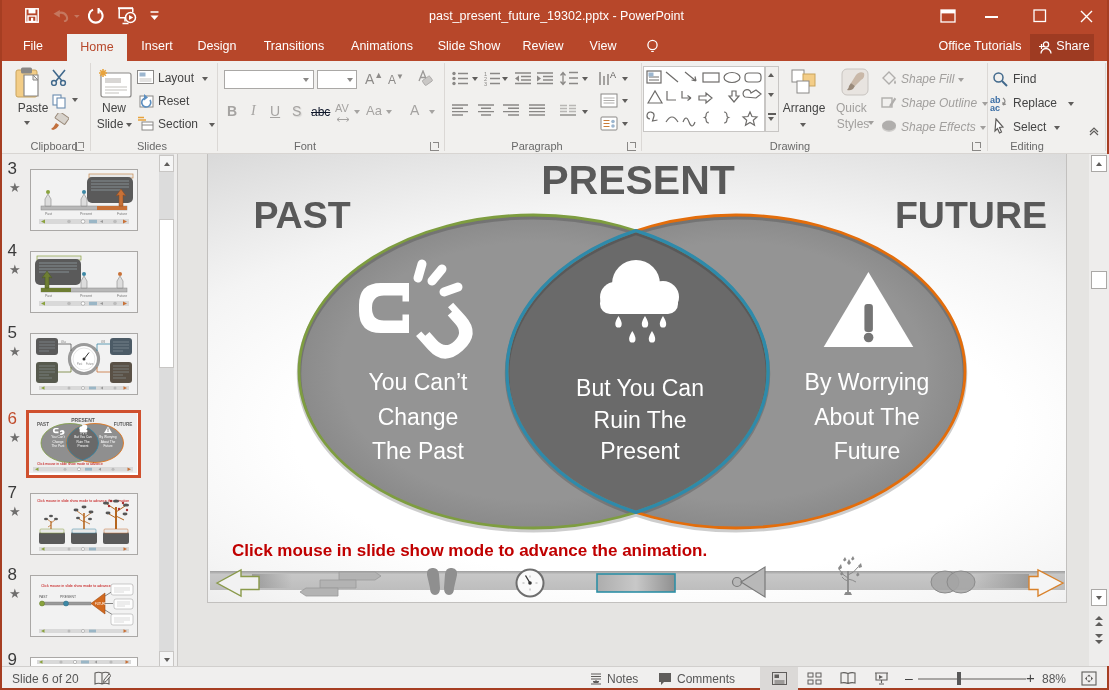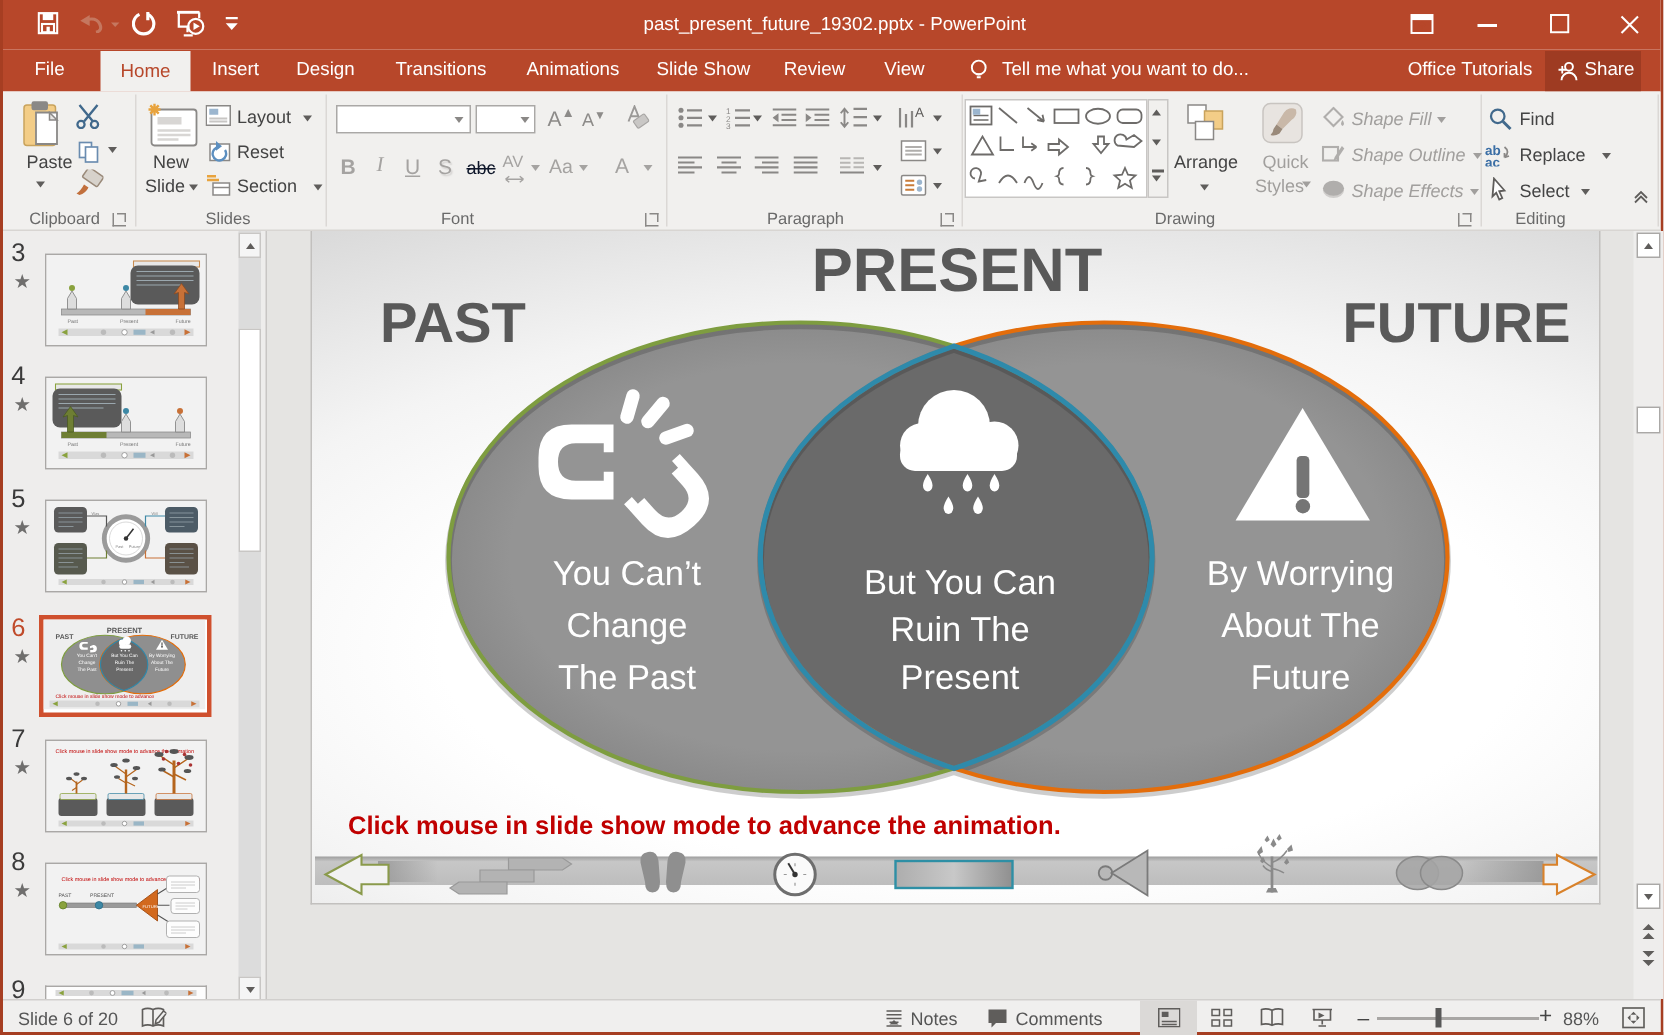"Tell me what you want" div.tab { html: <div>Tell me what you want to do...</div> -> none }
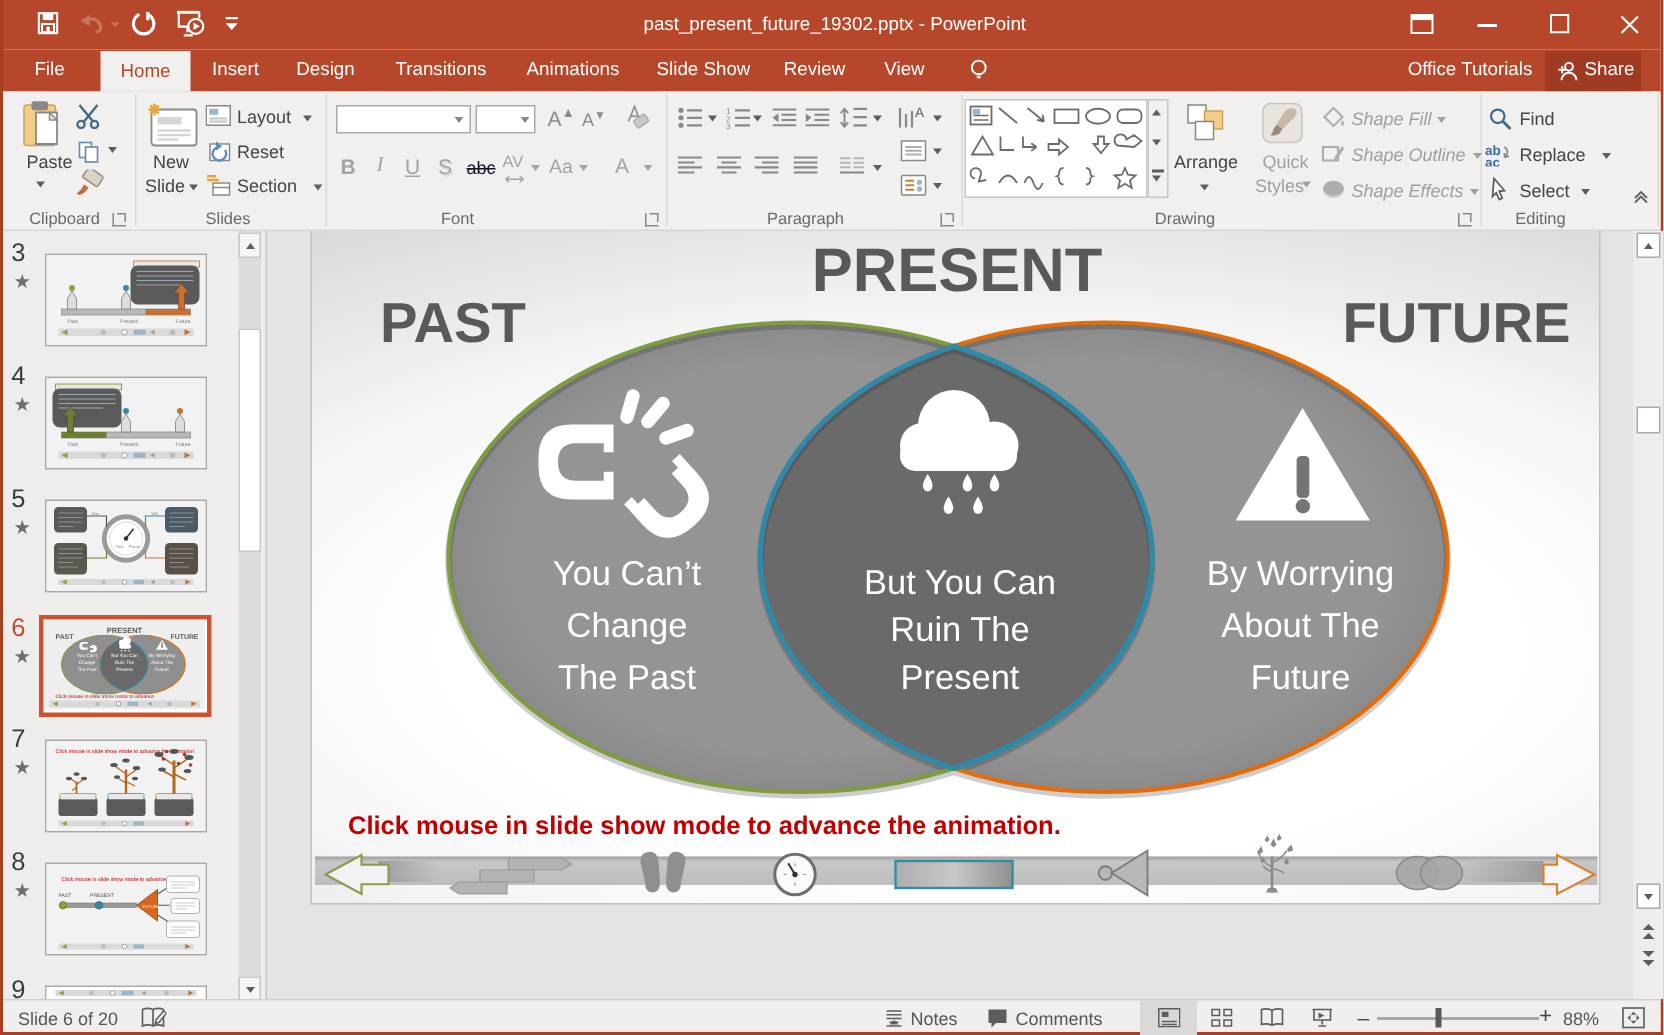"Quick" div.btxt { text-align: center -> none }
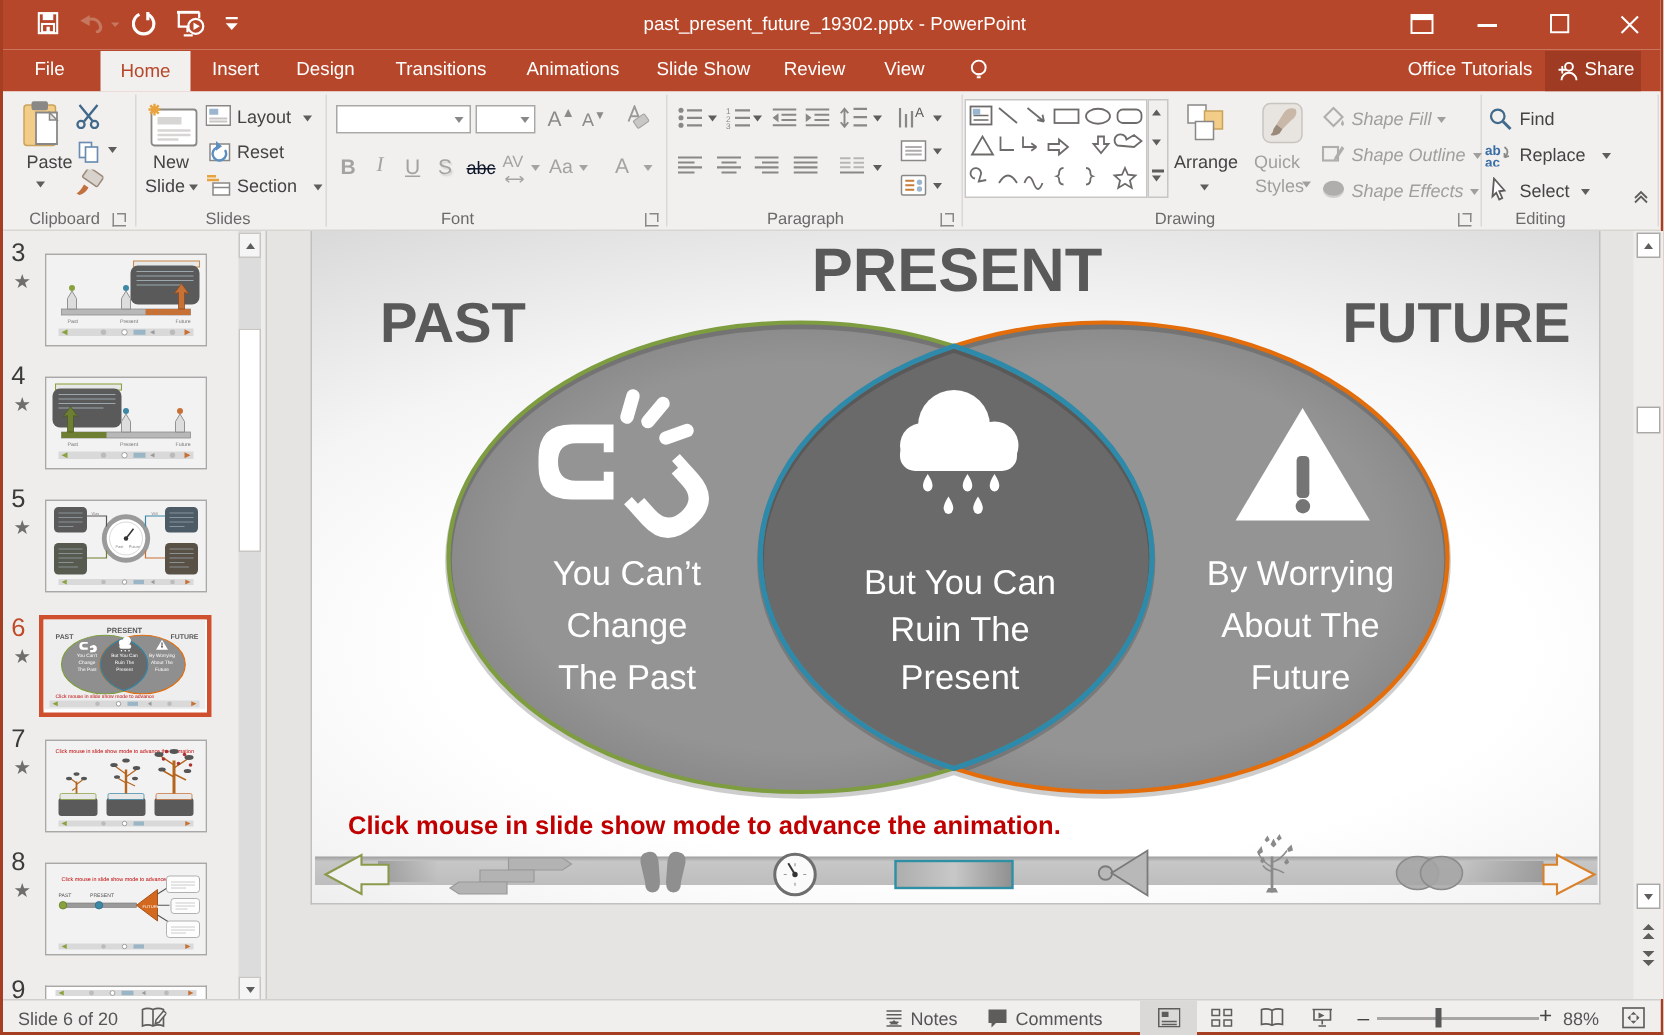"Clipboard" div.rlabel { left: 9px -> 20px }
